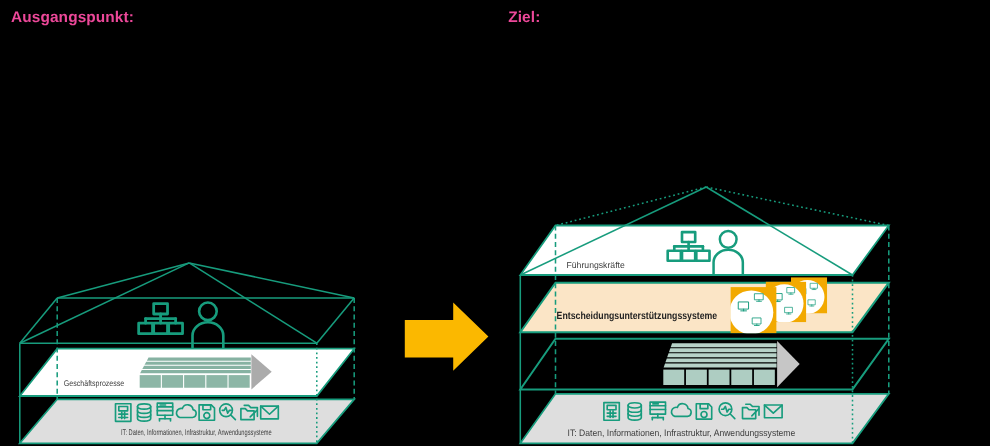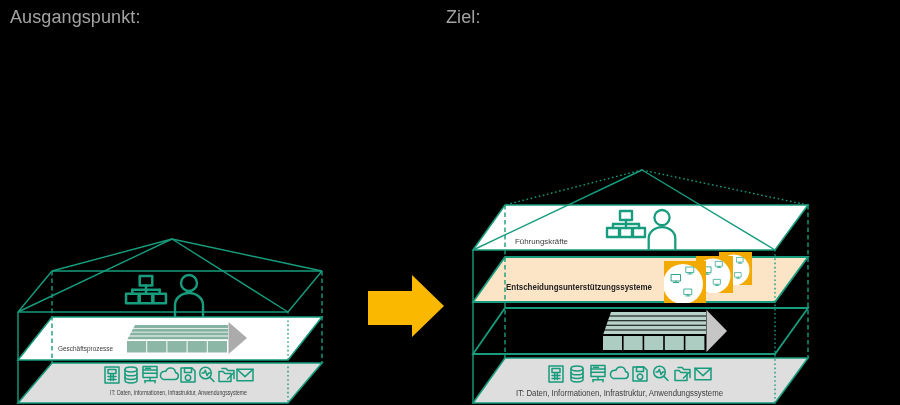"Ausgangspunkt:" .sec-title { color: #a3a3a3 -> #ec4899; font-size: 18px -> 14px; font-weight: normal -> bold }
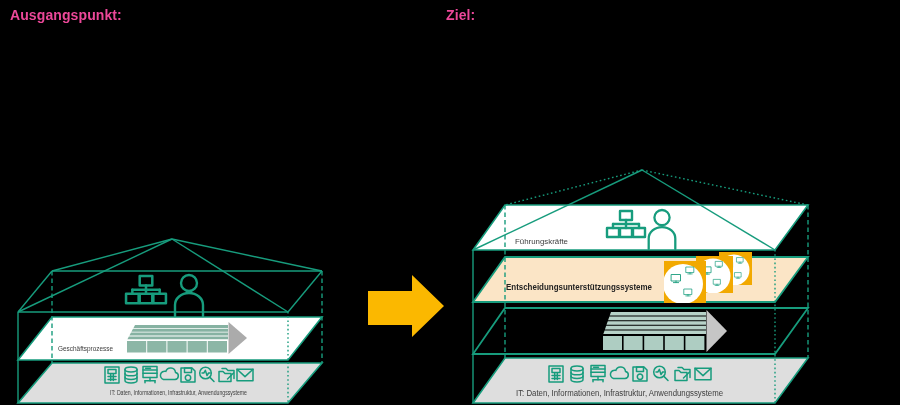"Ziel:" .sec-title.right { left: 446px -> 462px }
